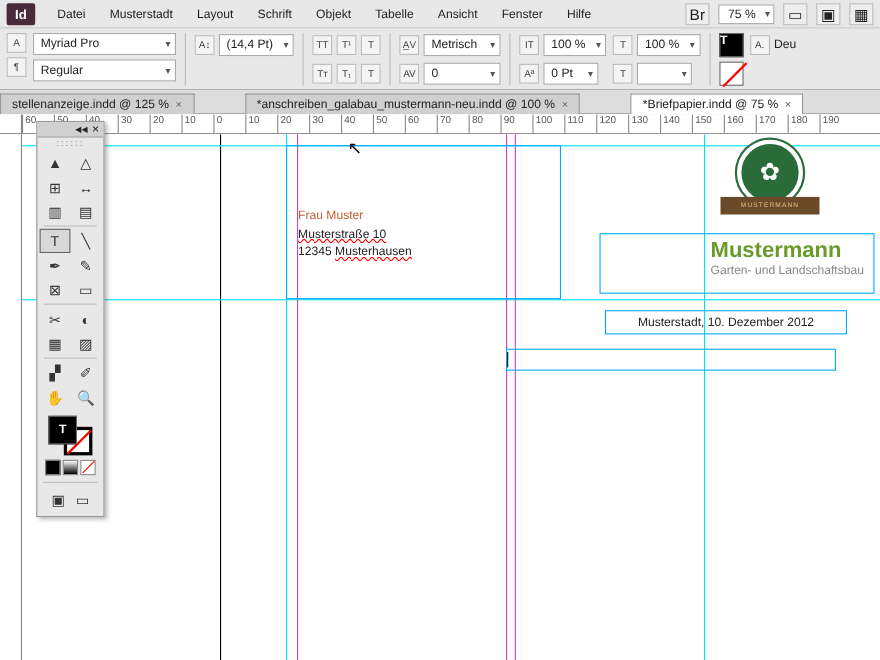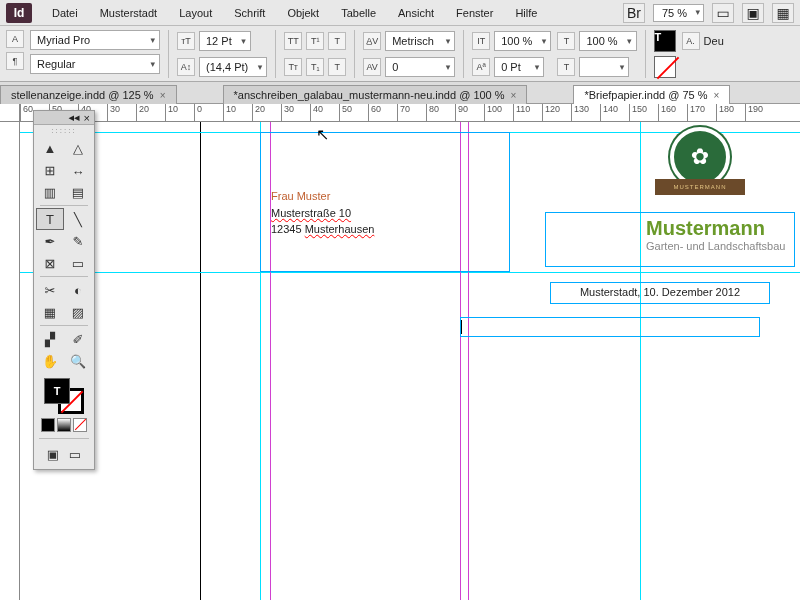"тT" div.ctrl-row { html: <div> <div>тT</div> <div>12 Pt</div> </div> -> none }
